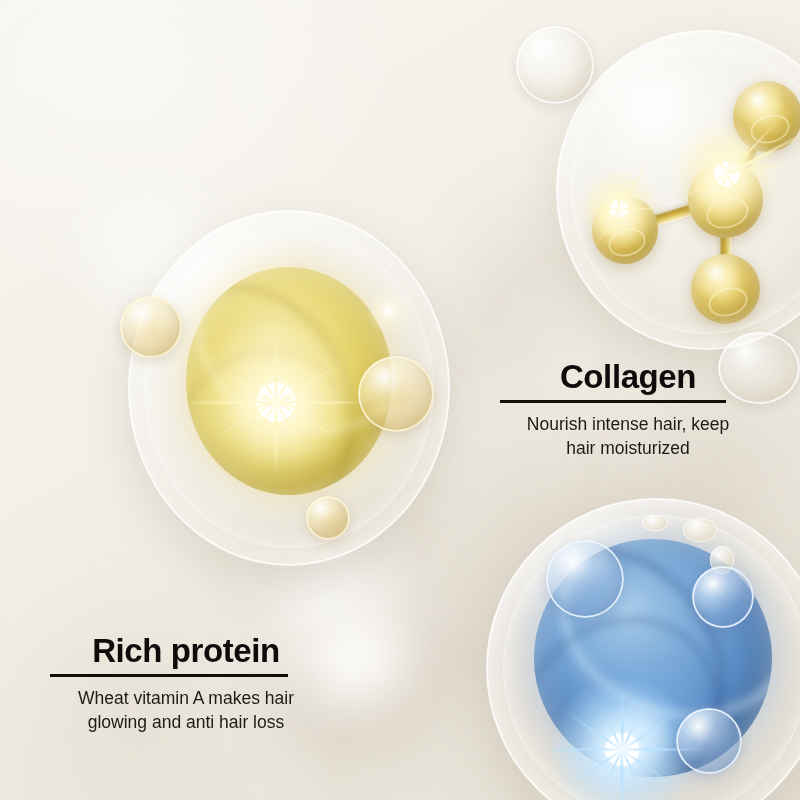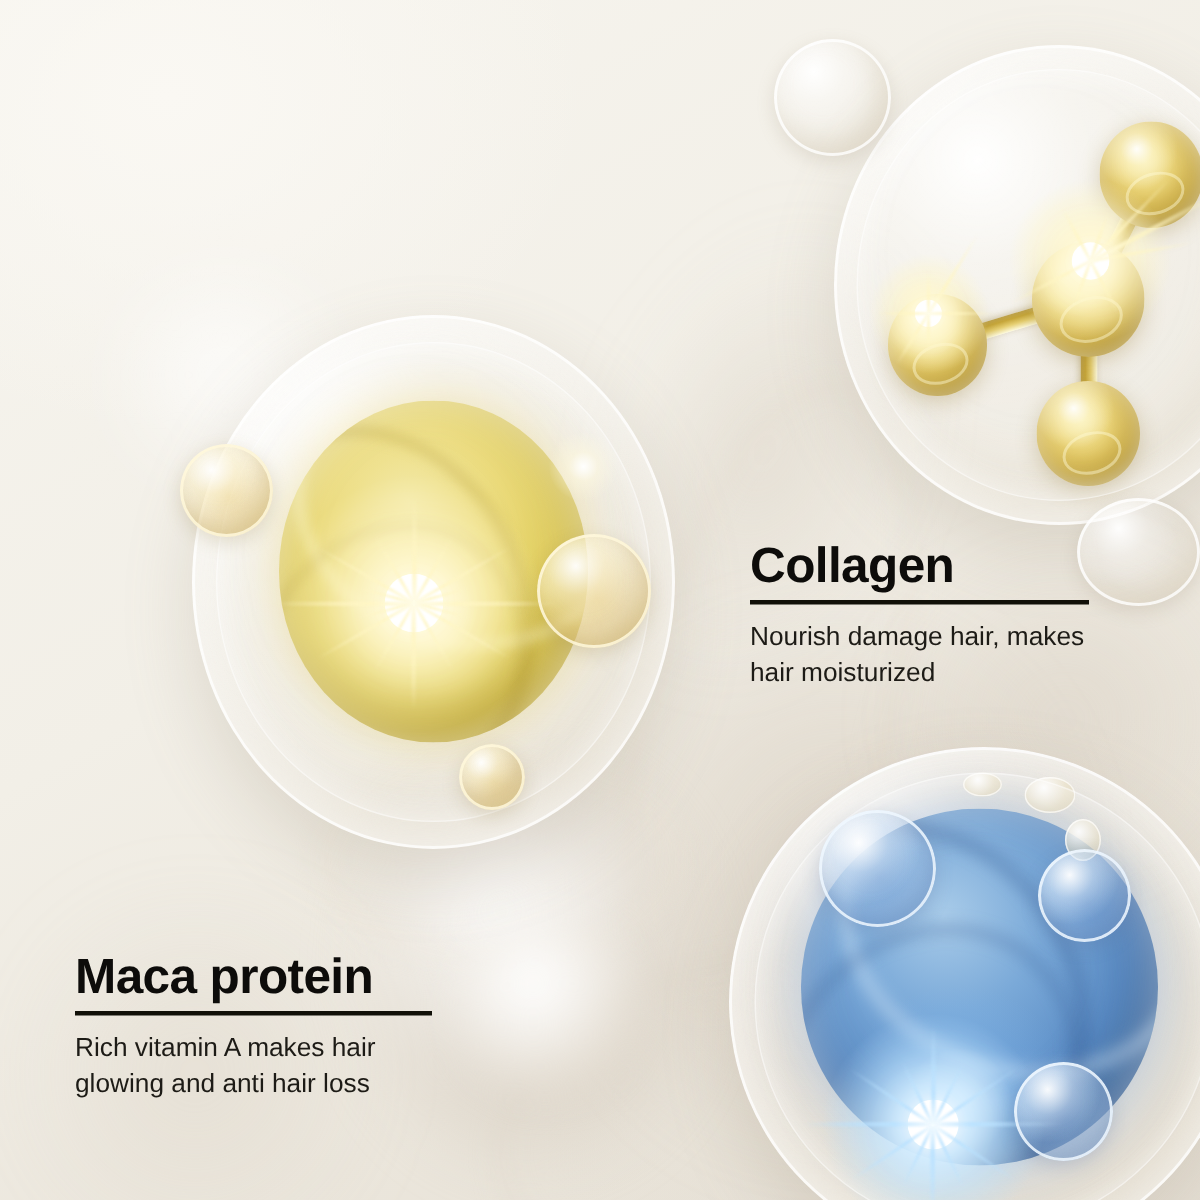"Collagen" .label-block { text-align: none -> center }
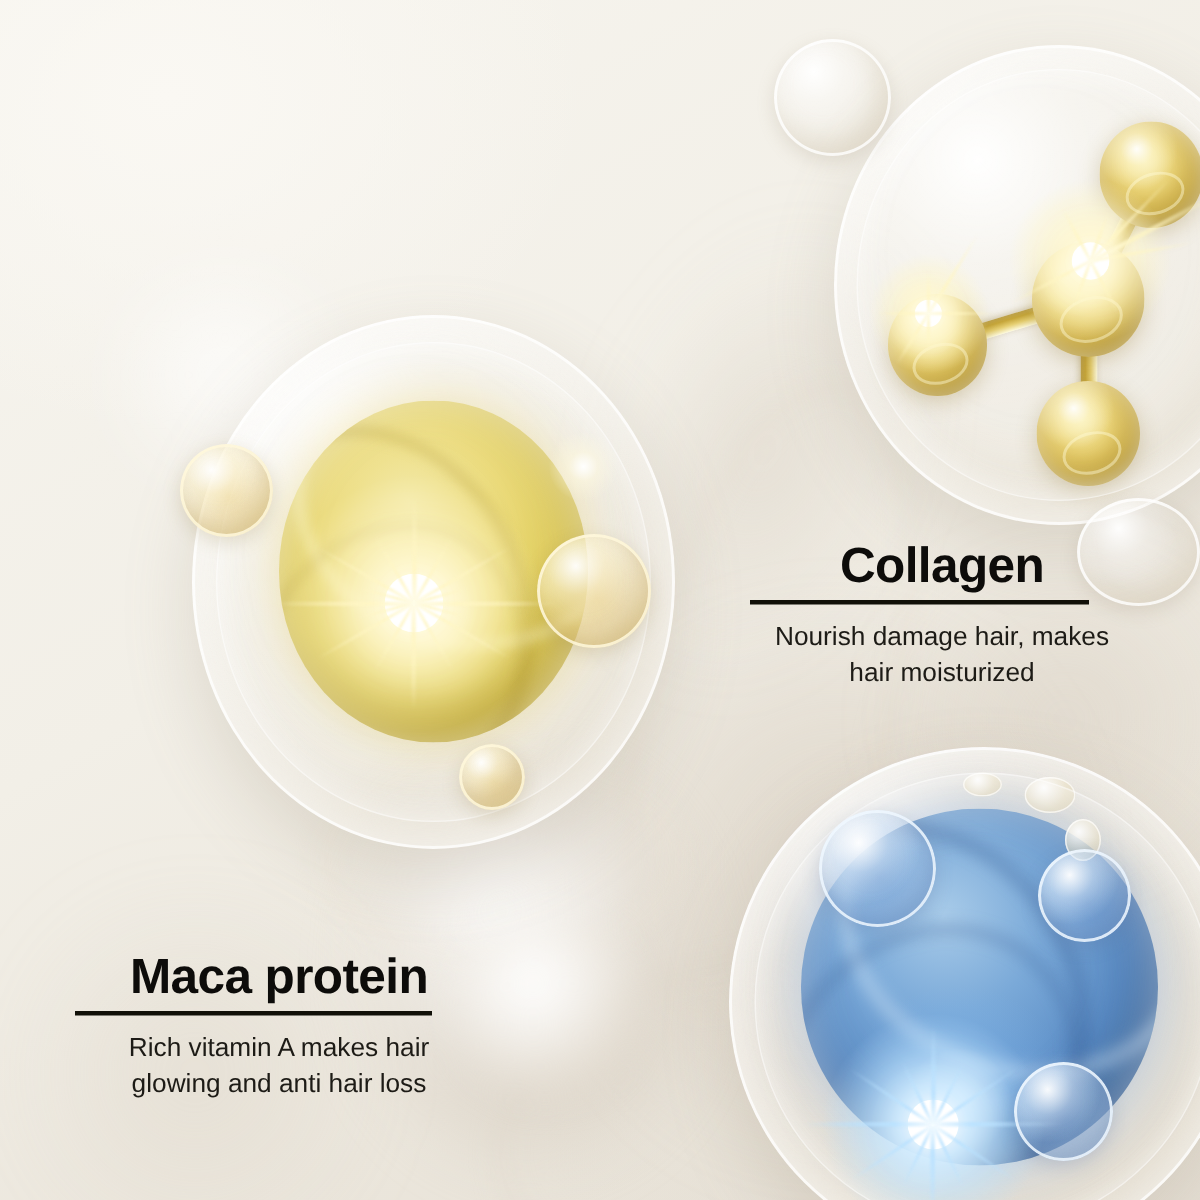"Nourish damage hair, makes" div.label-desc { text: damage hair, makes -> intense hair, keep }
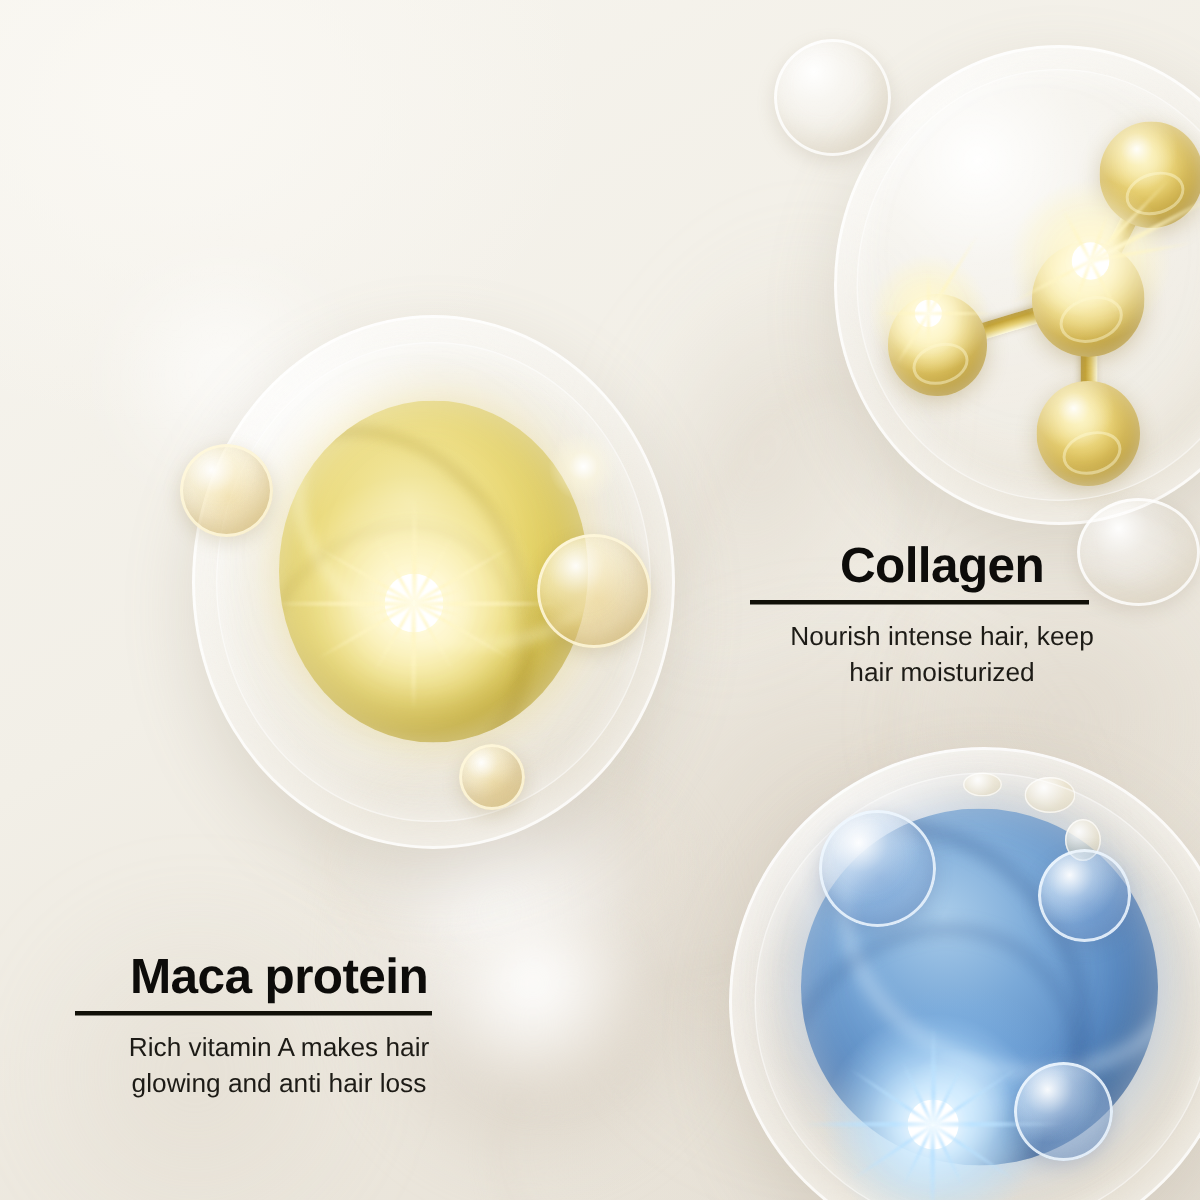"Maca protein" div.label-title { text: Maca -> Rich }
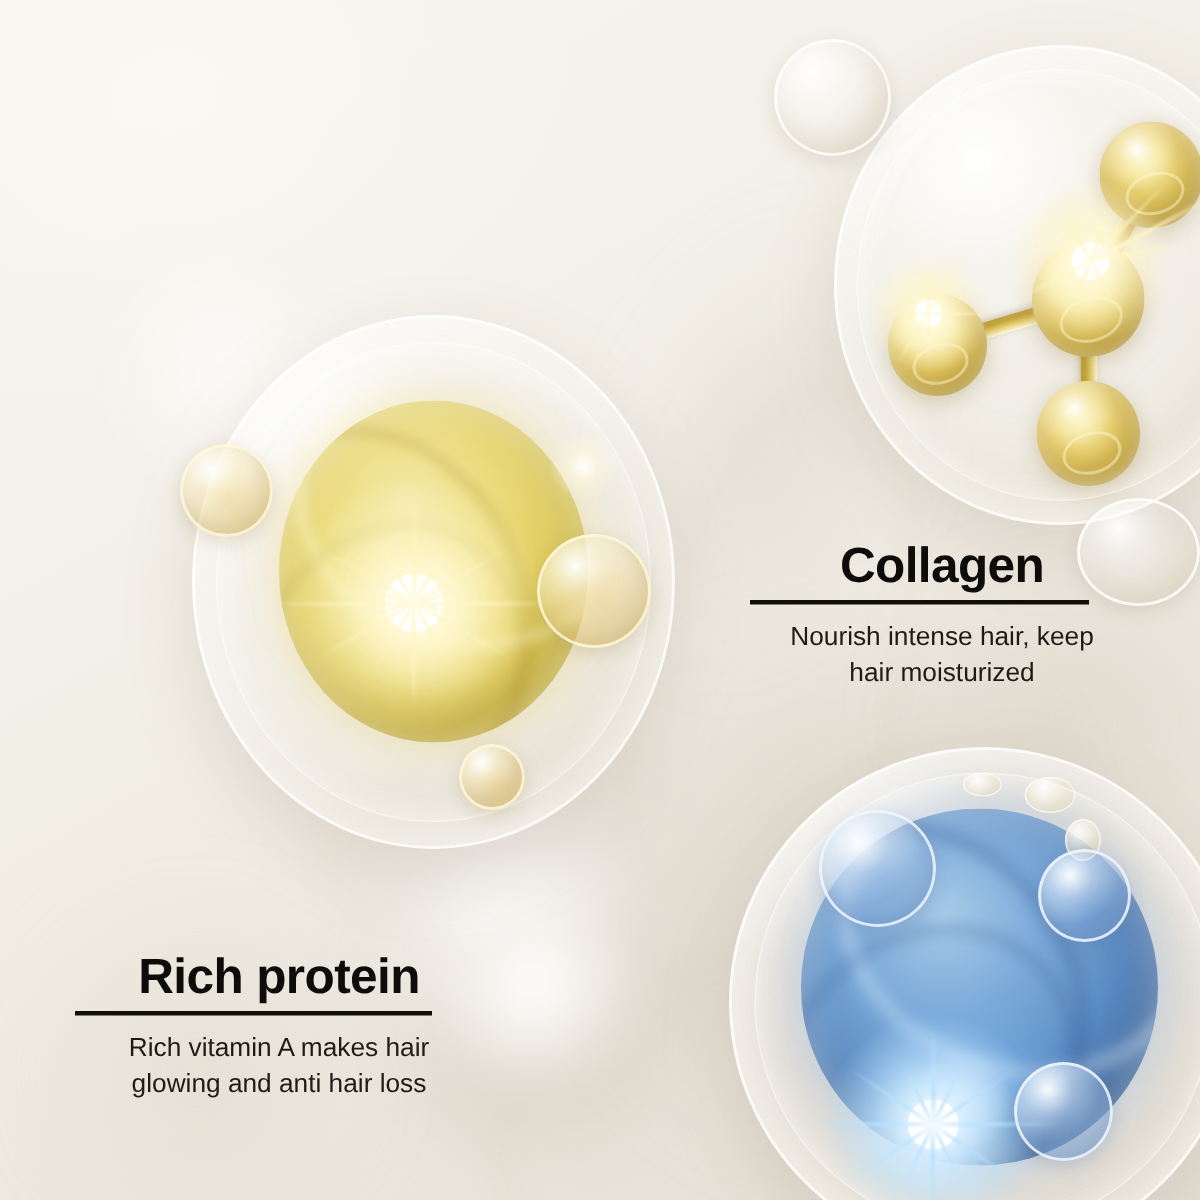"Rich vitamin A makes hair" div.label-desc { text: Rich -> Wheat }
